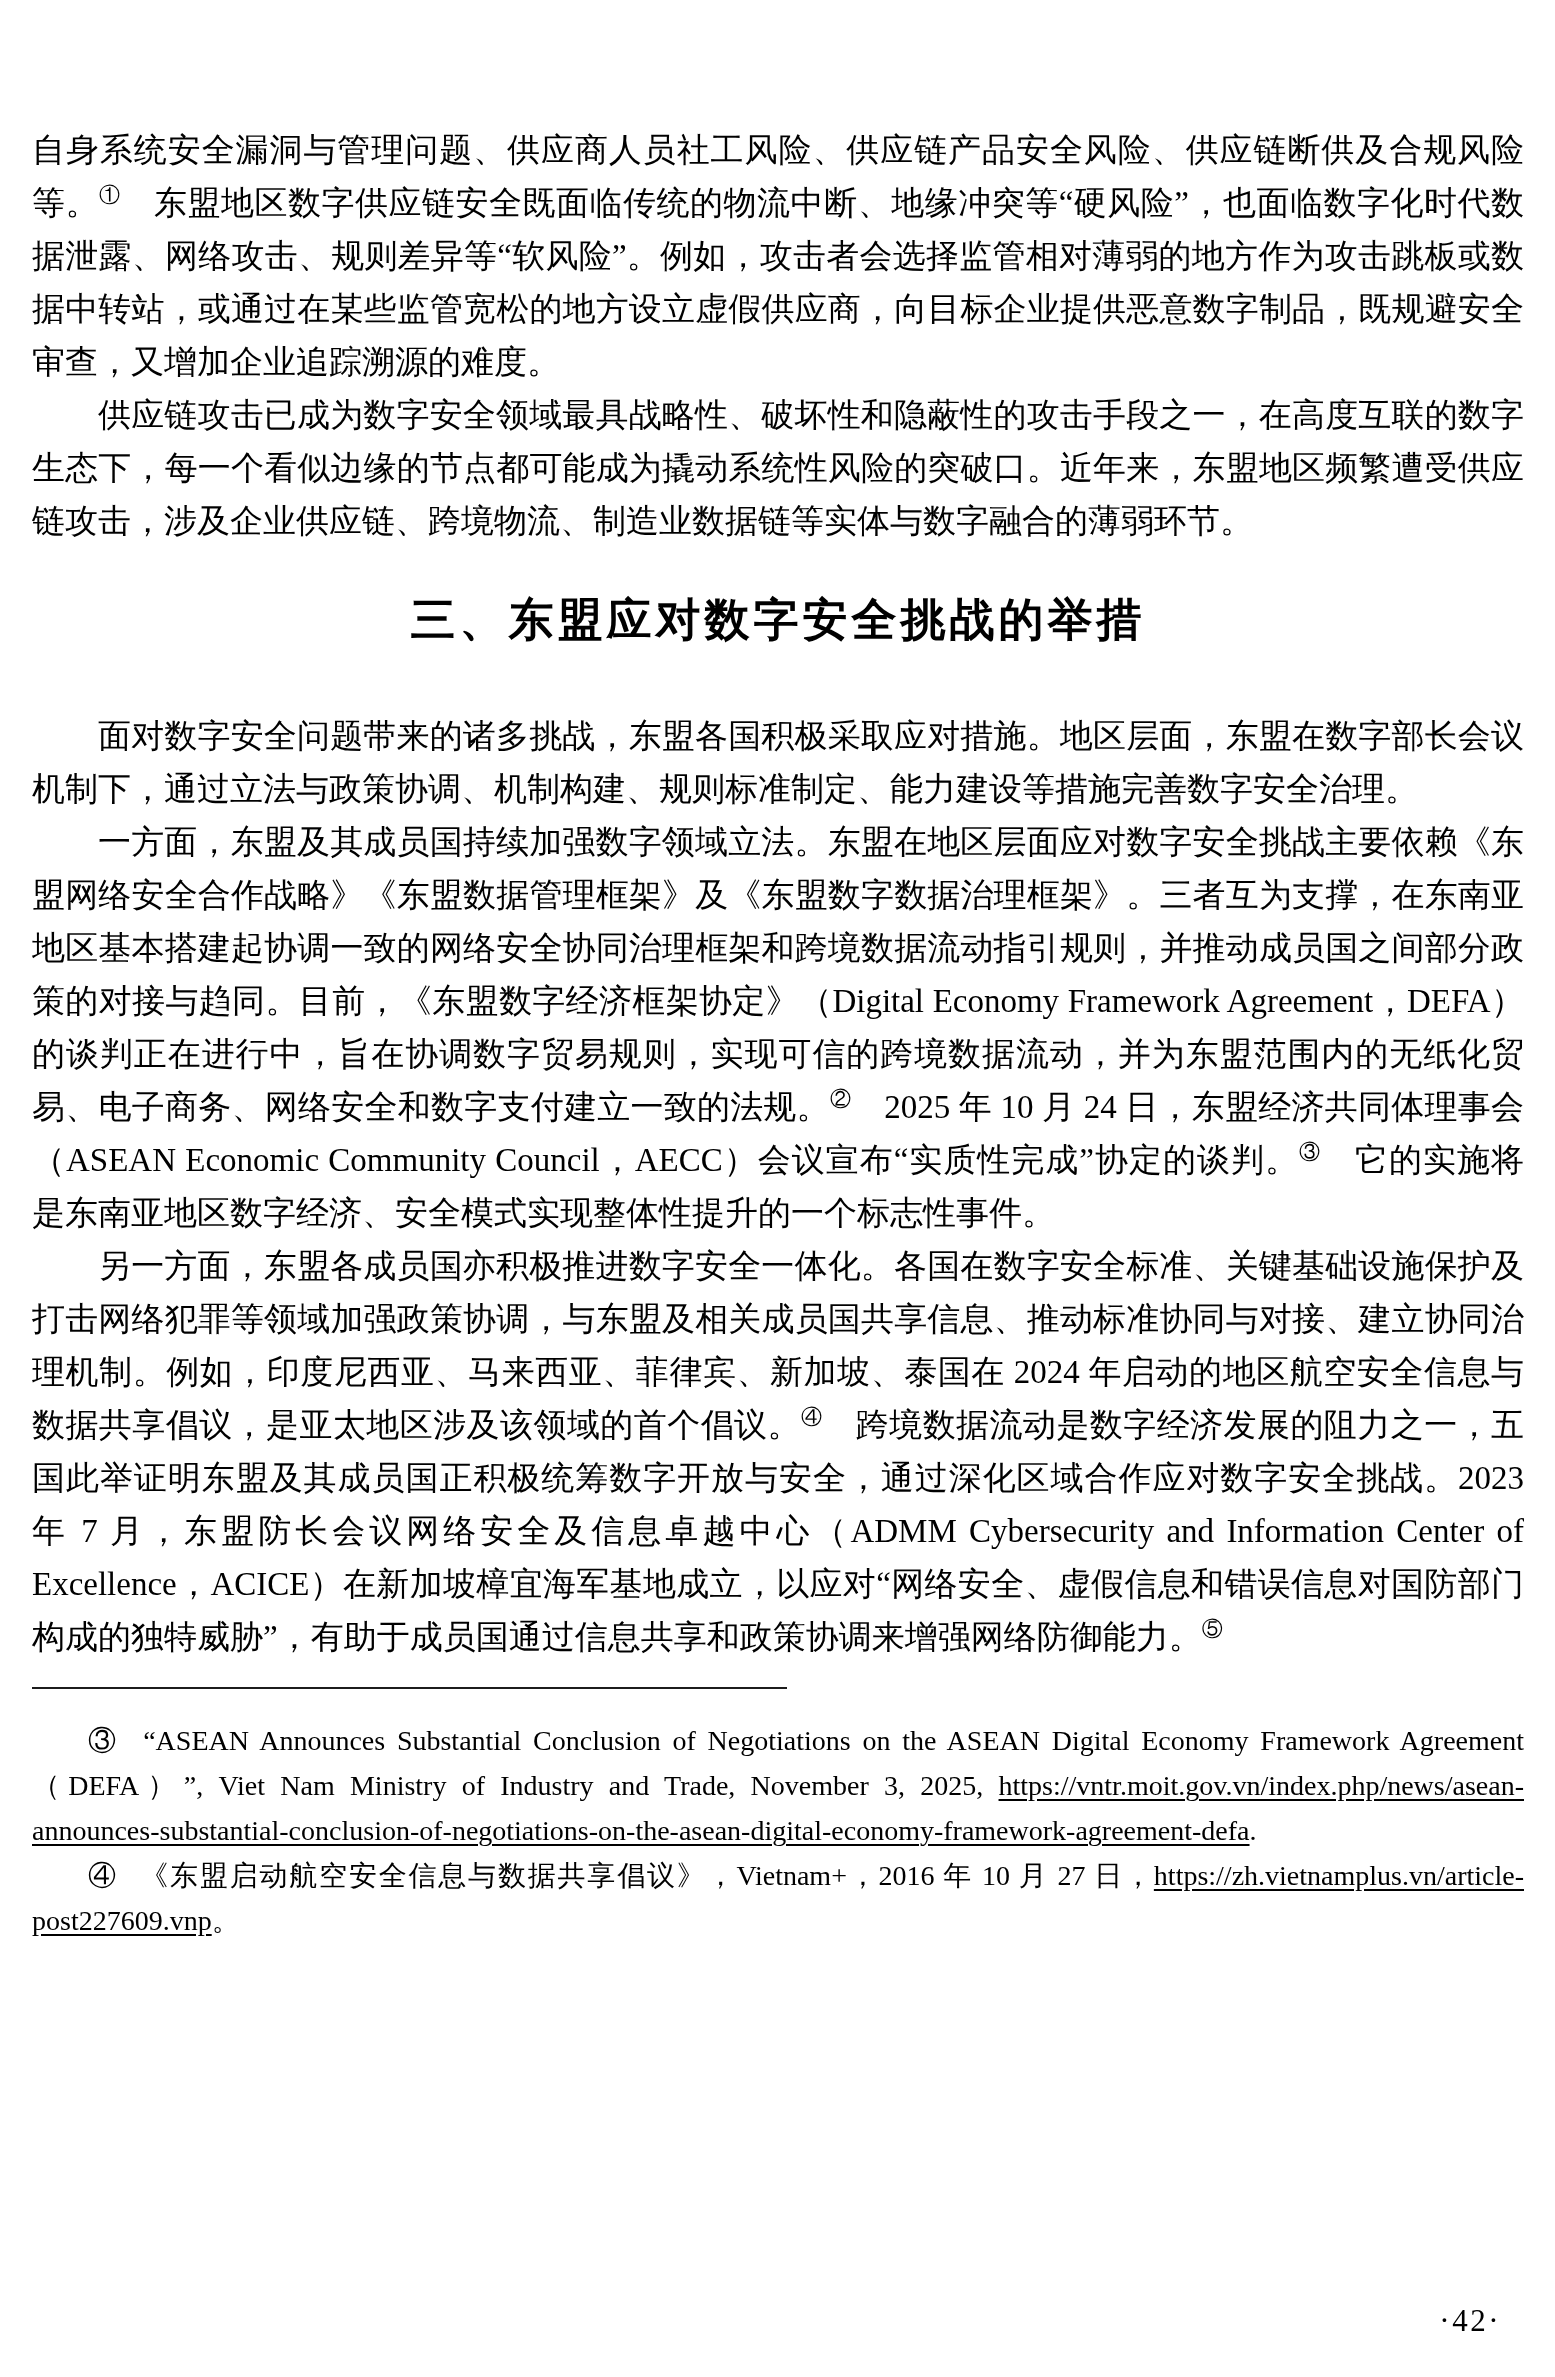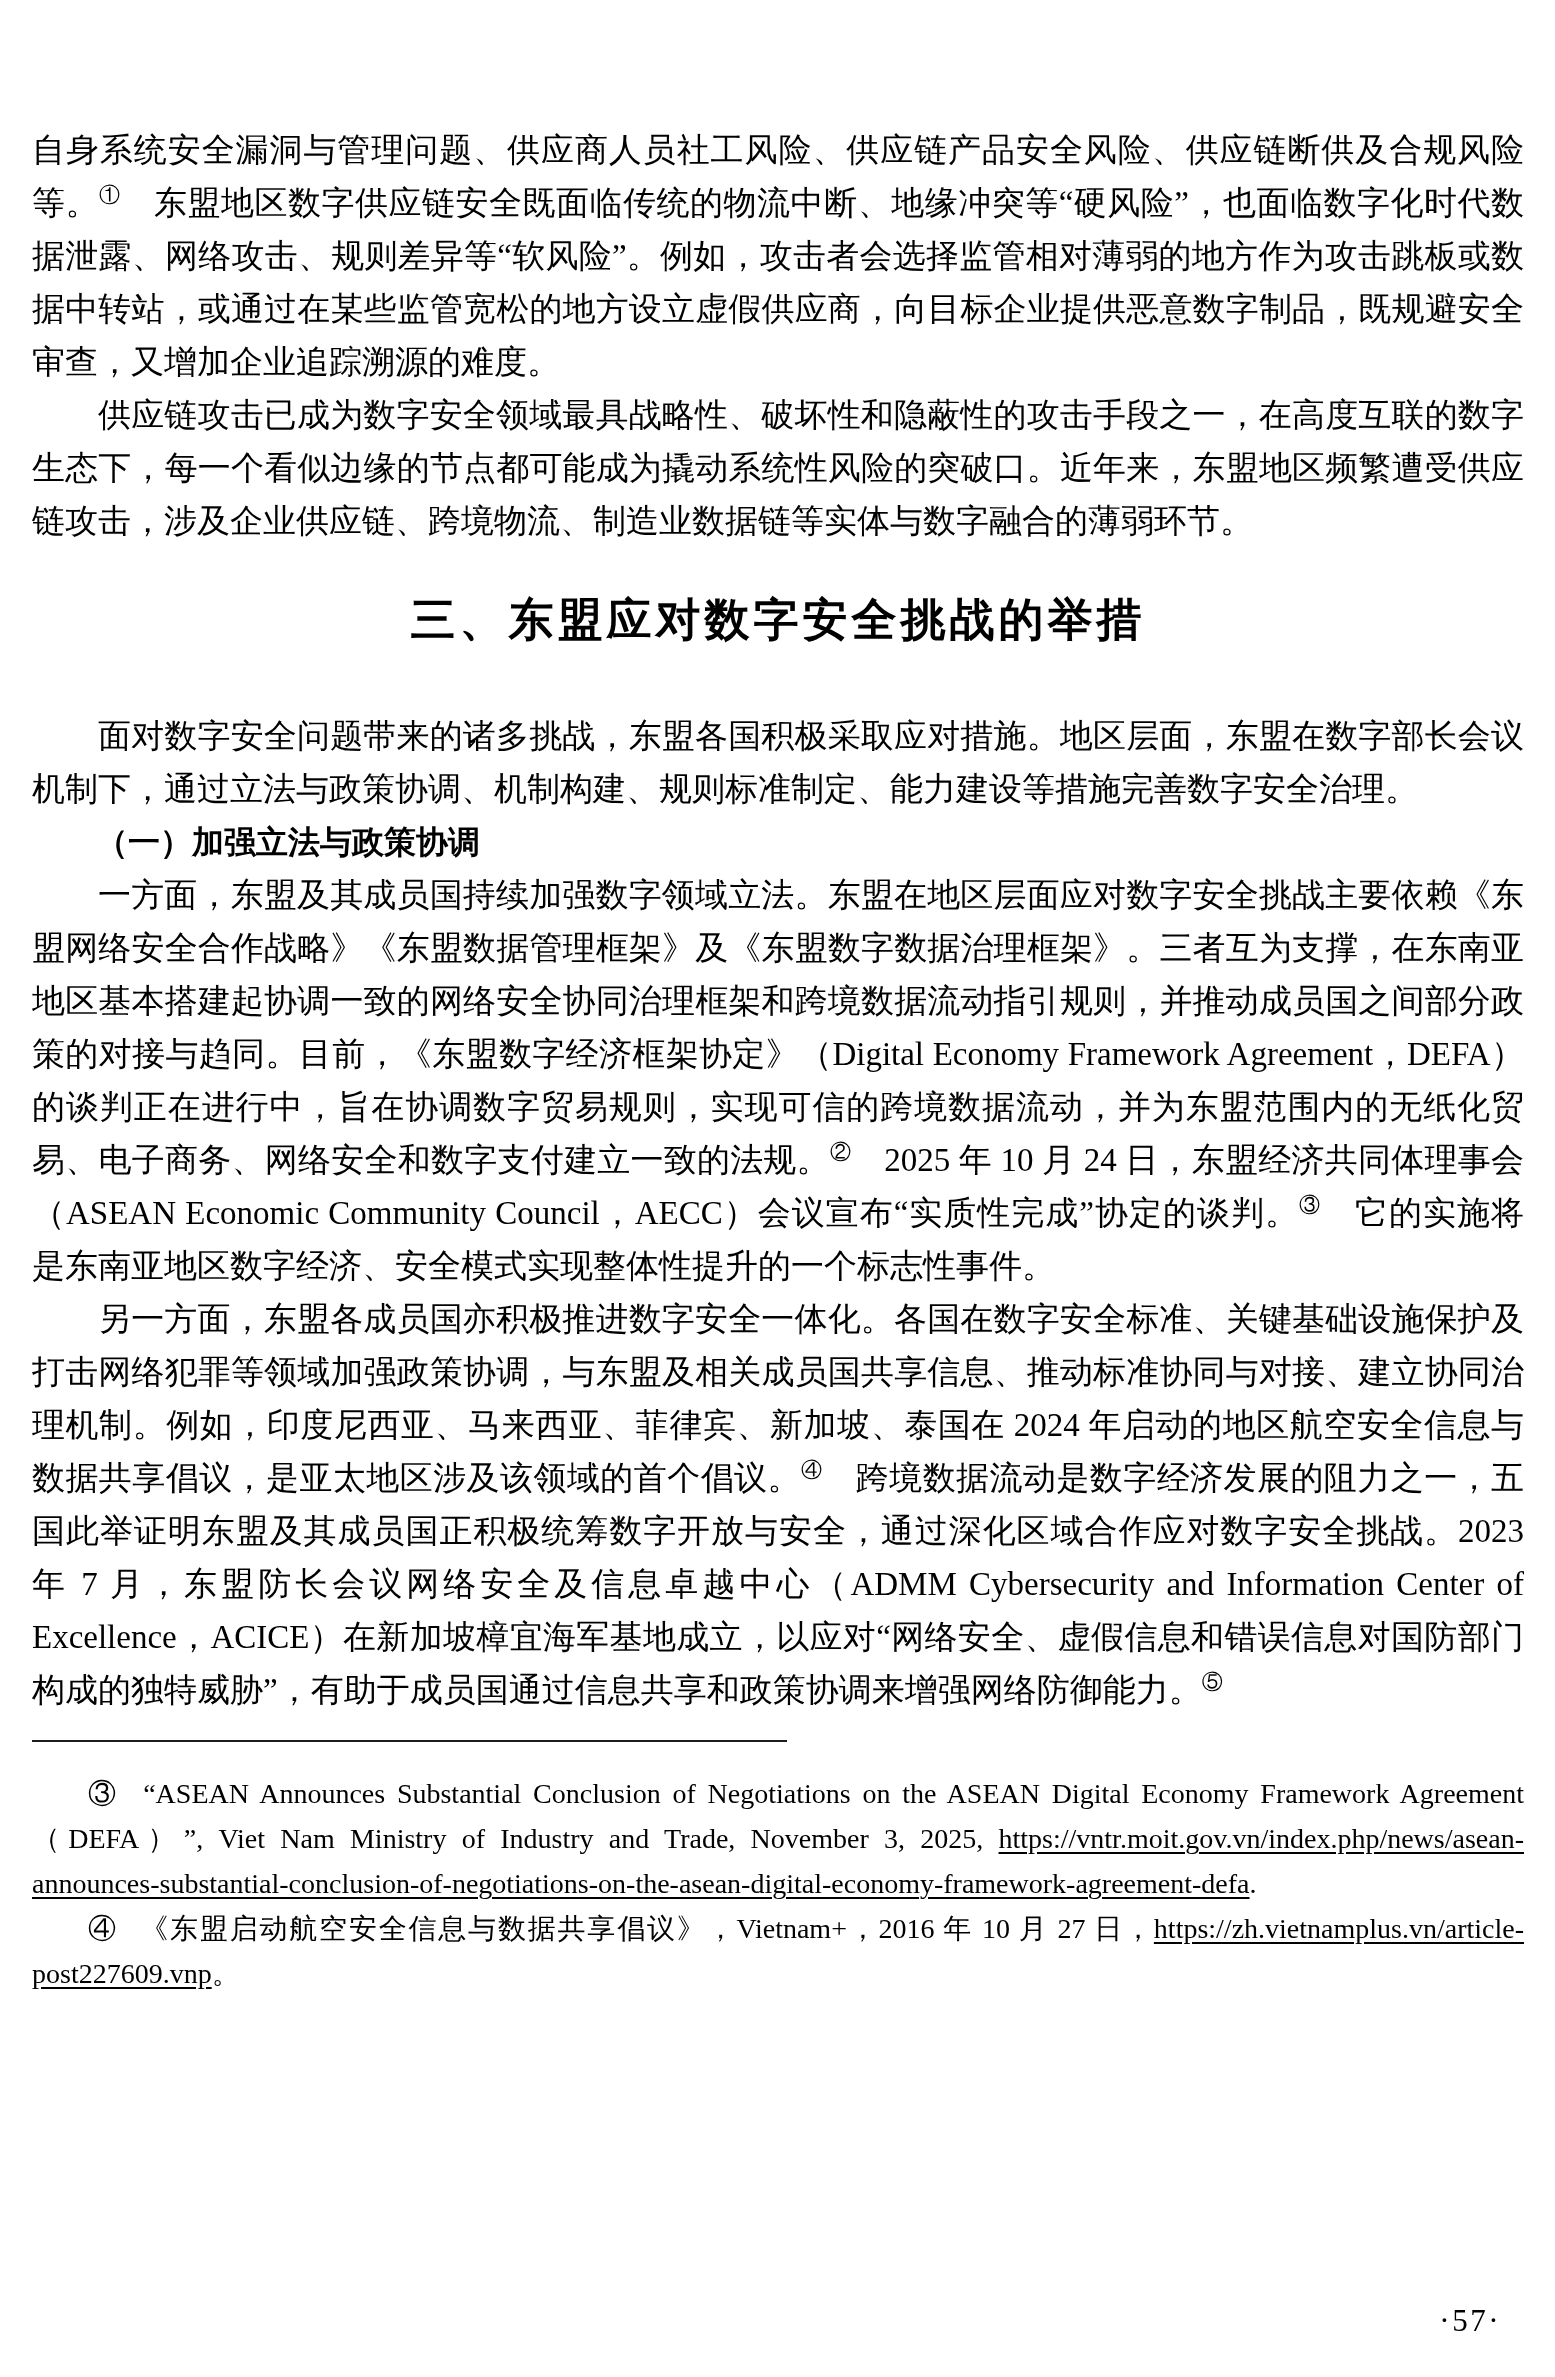"（一）加强立法与政策协调" h3.subsection-heading { html: <h3>（一）加强立法与政策协调</h3> -> none }
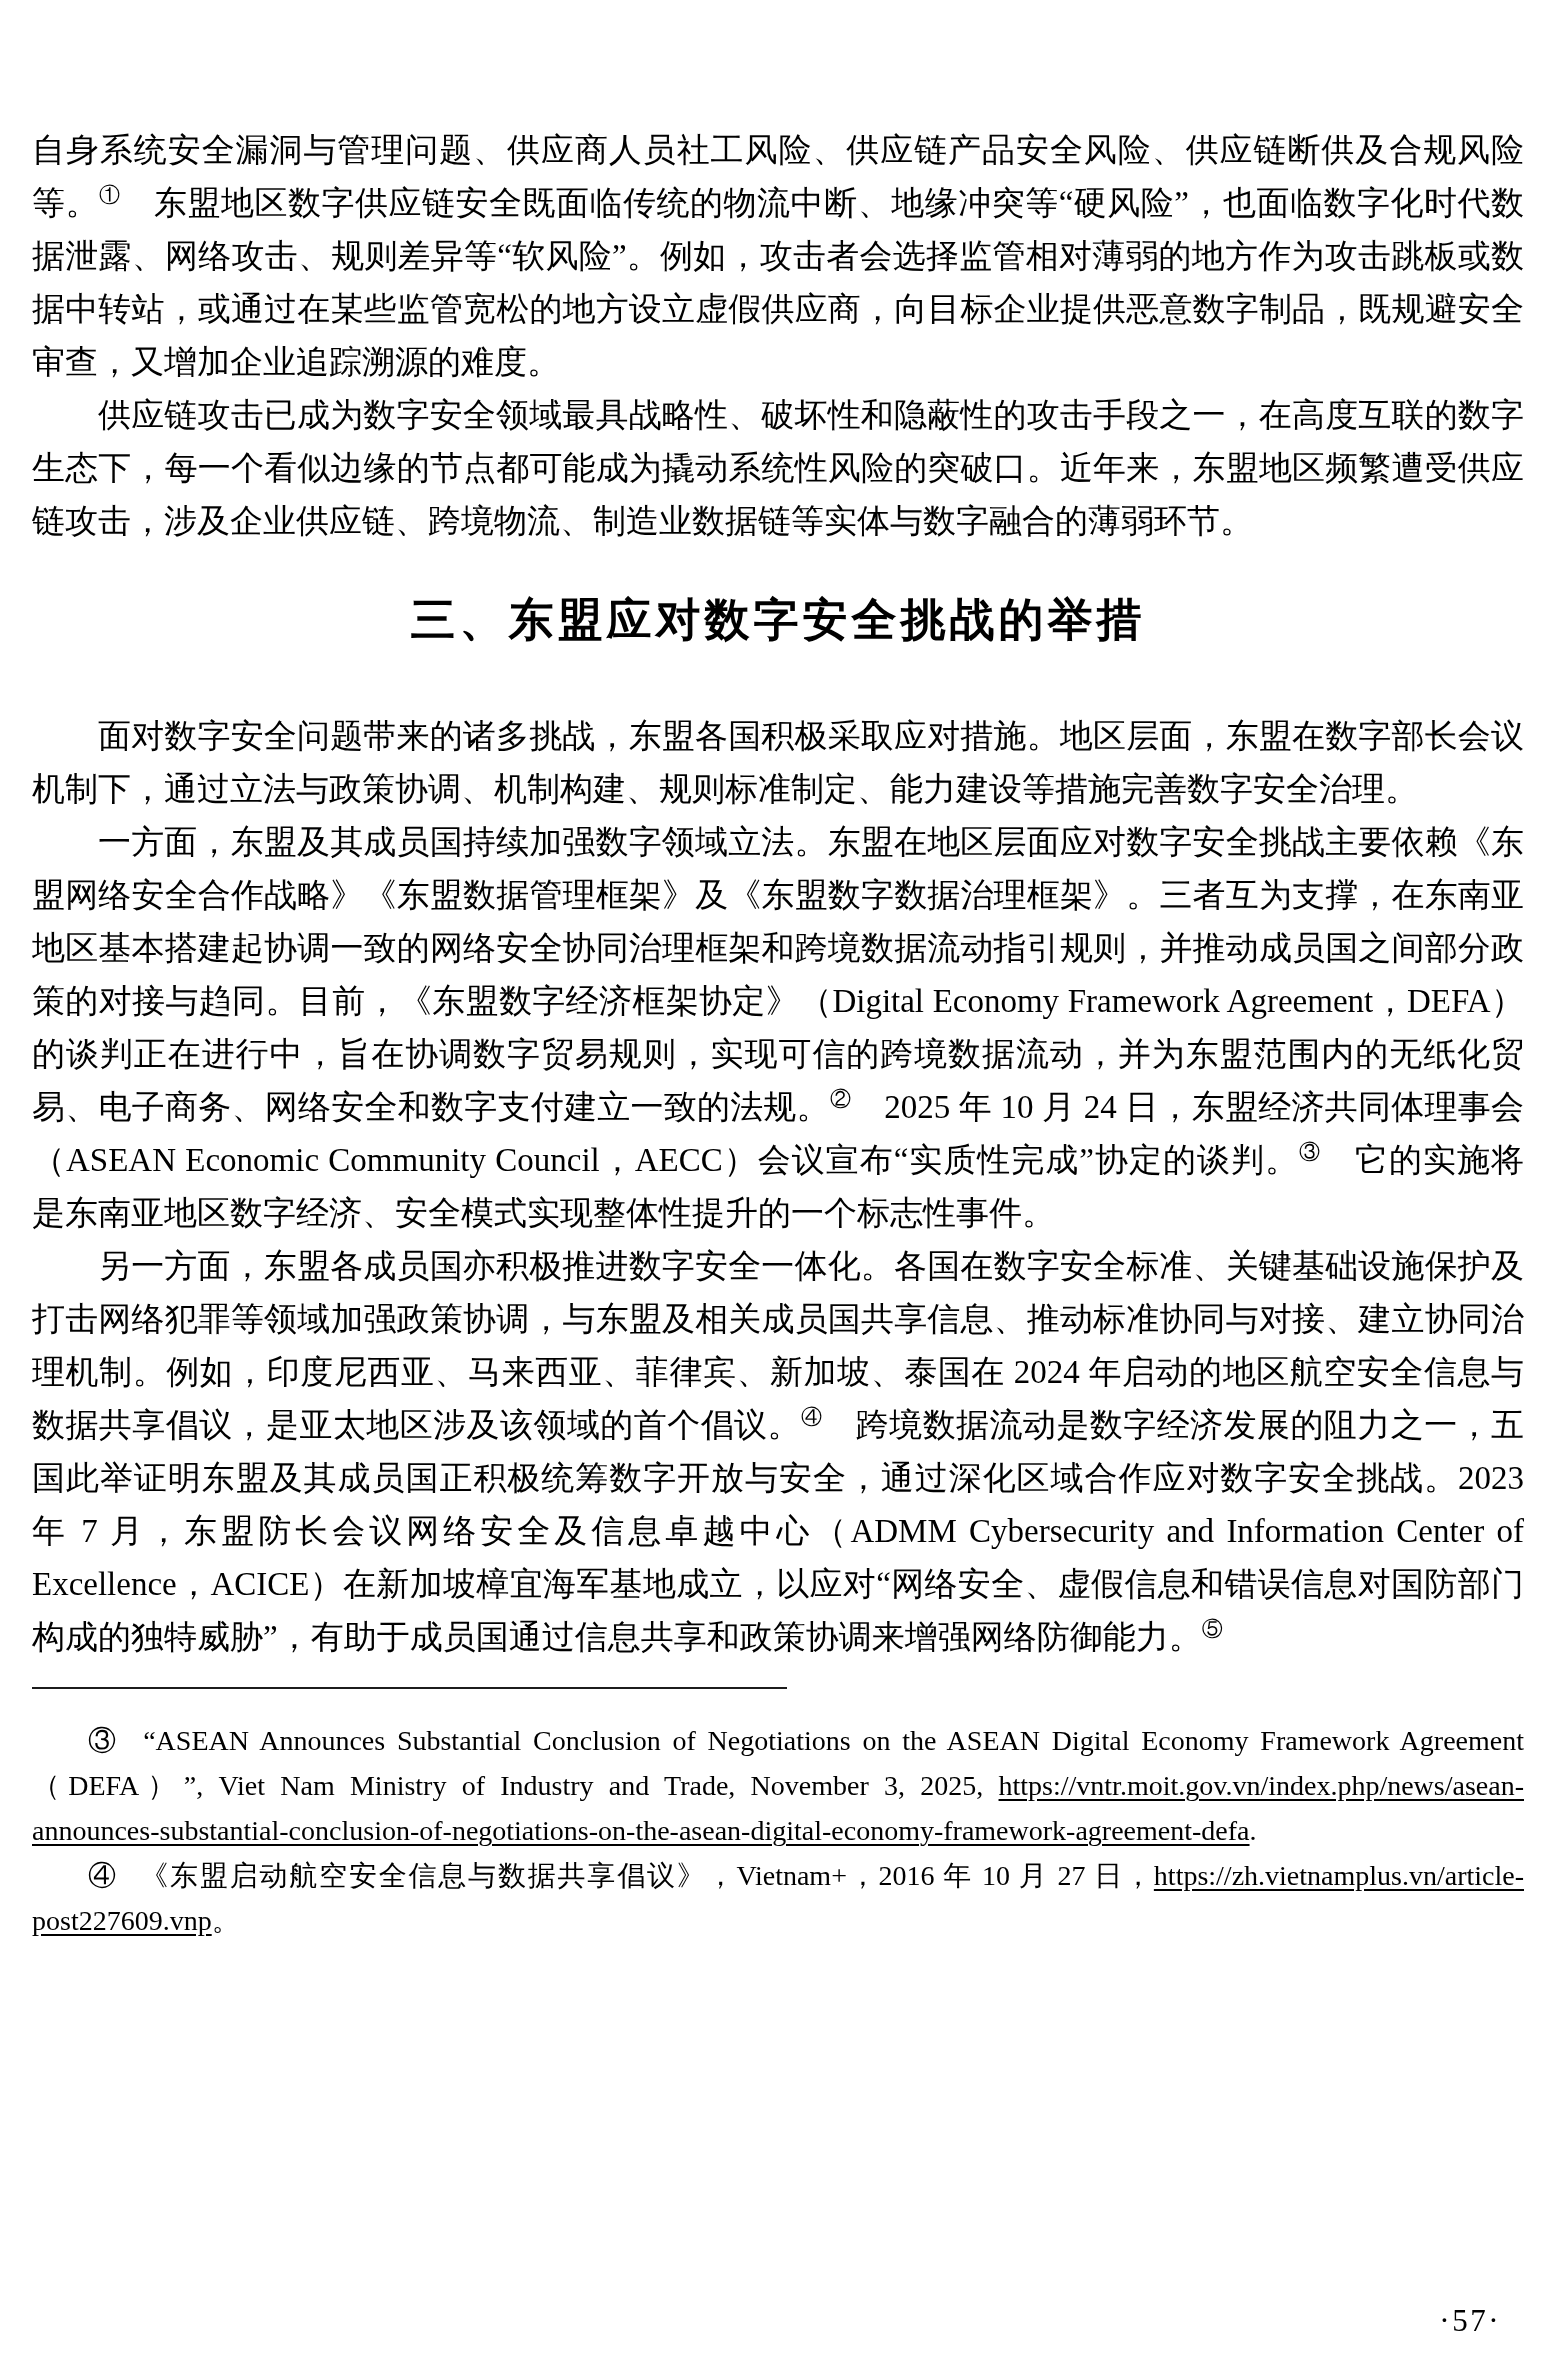"·57·" div.page-number { text: 57 -> 42 }
